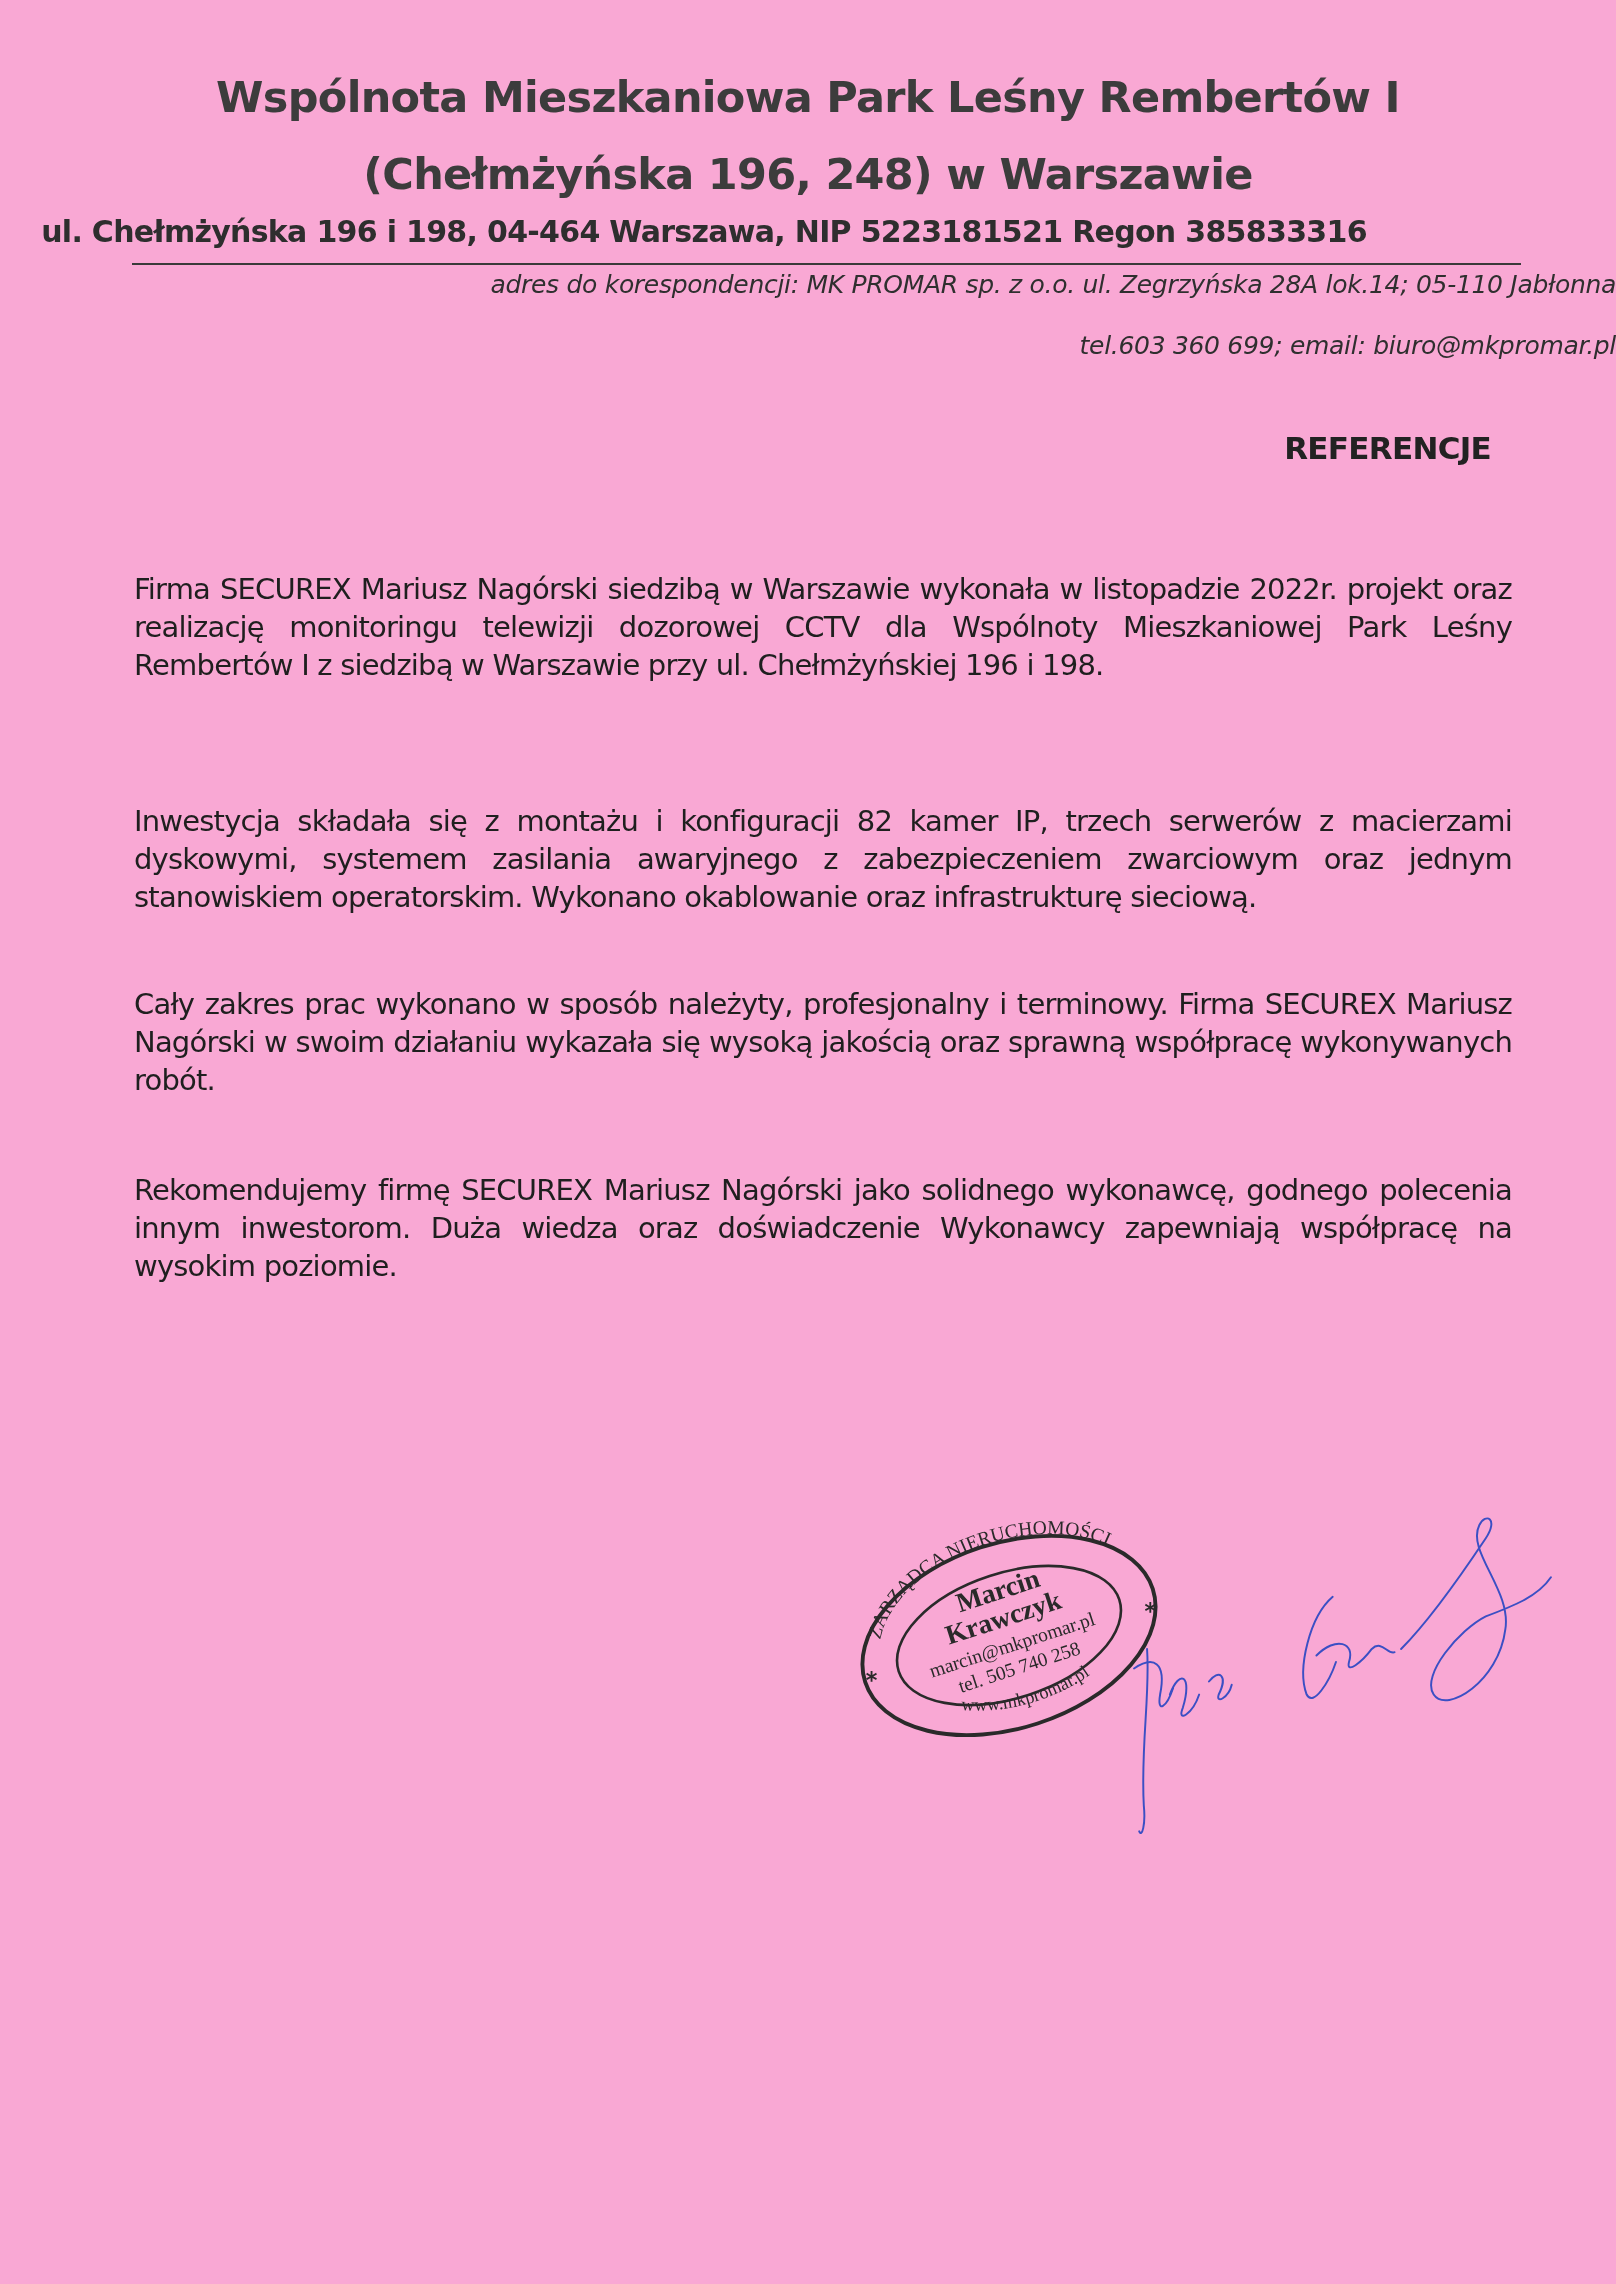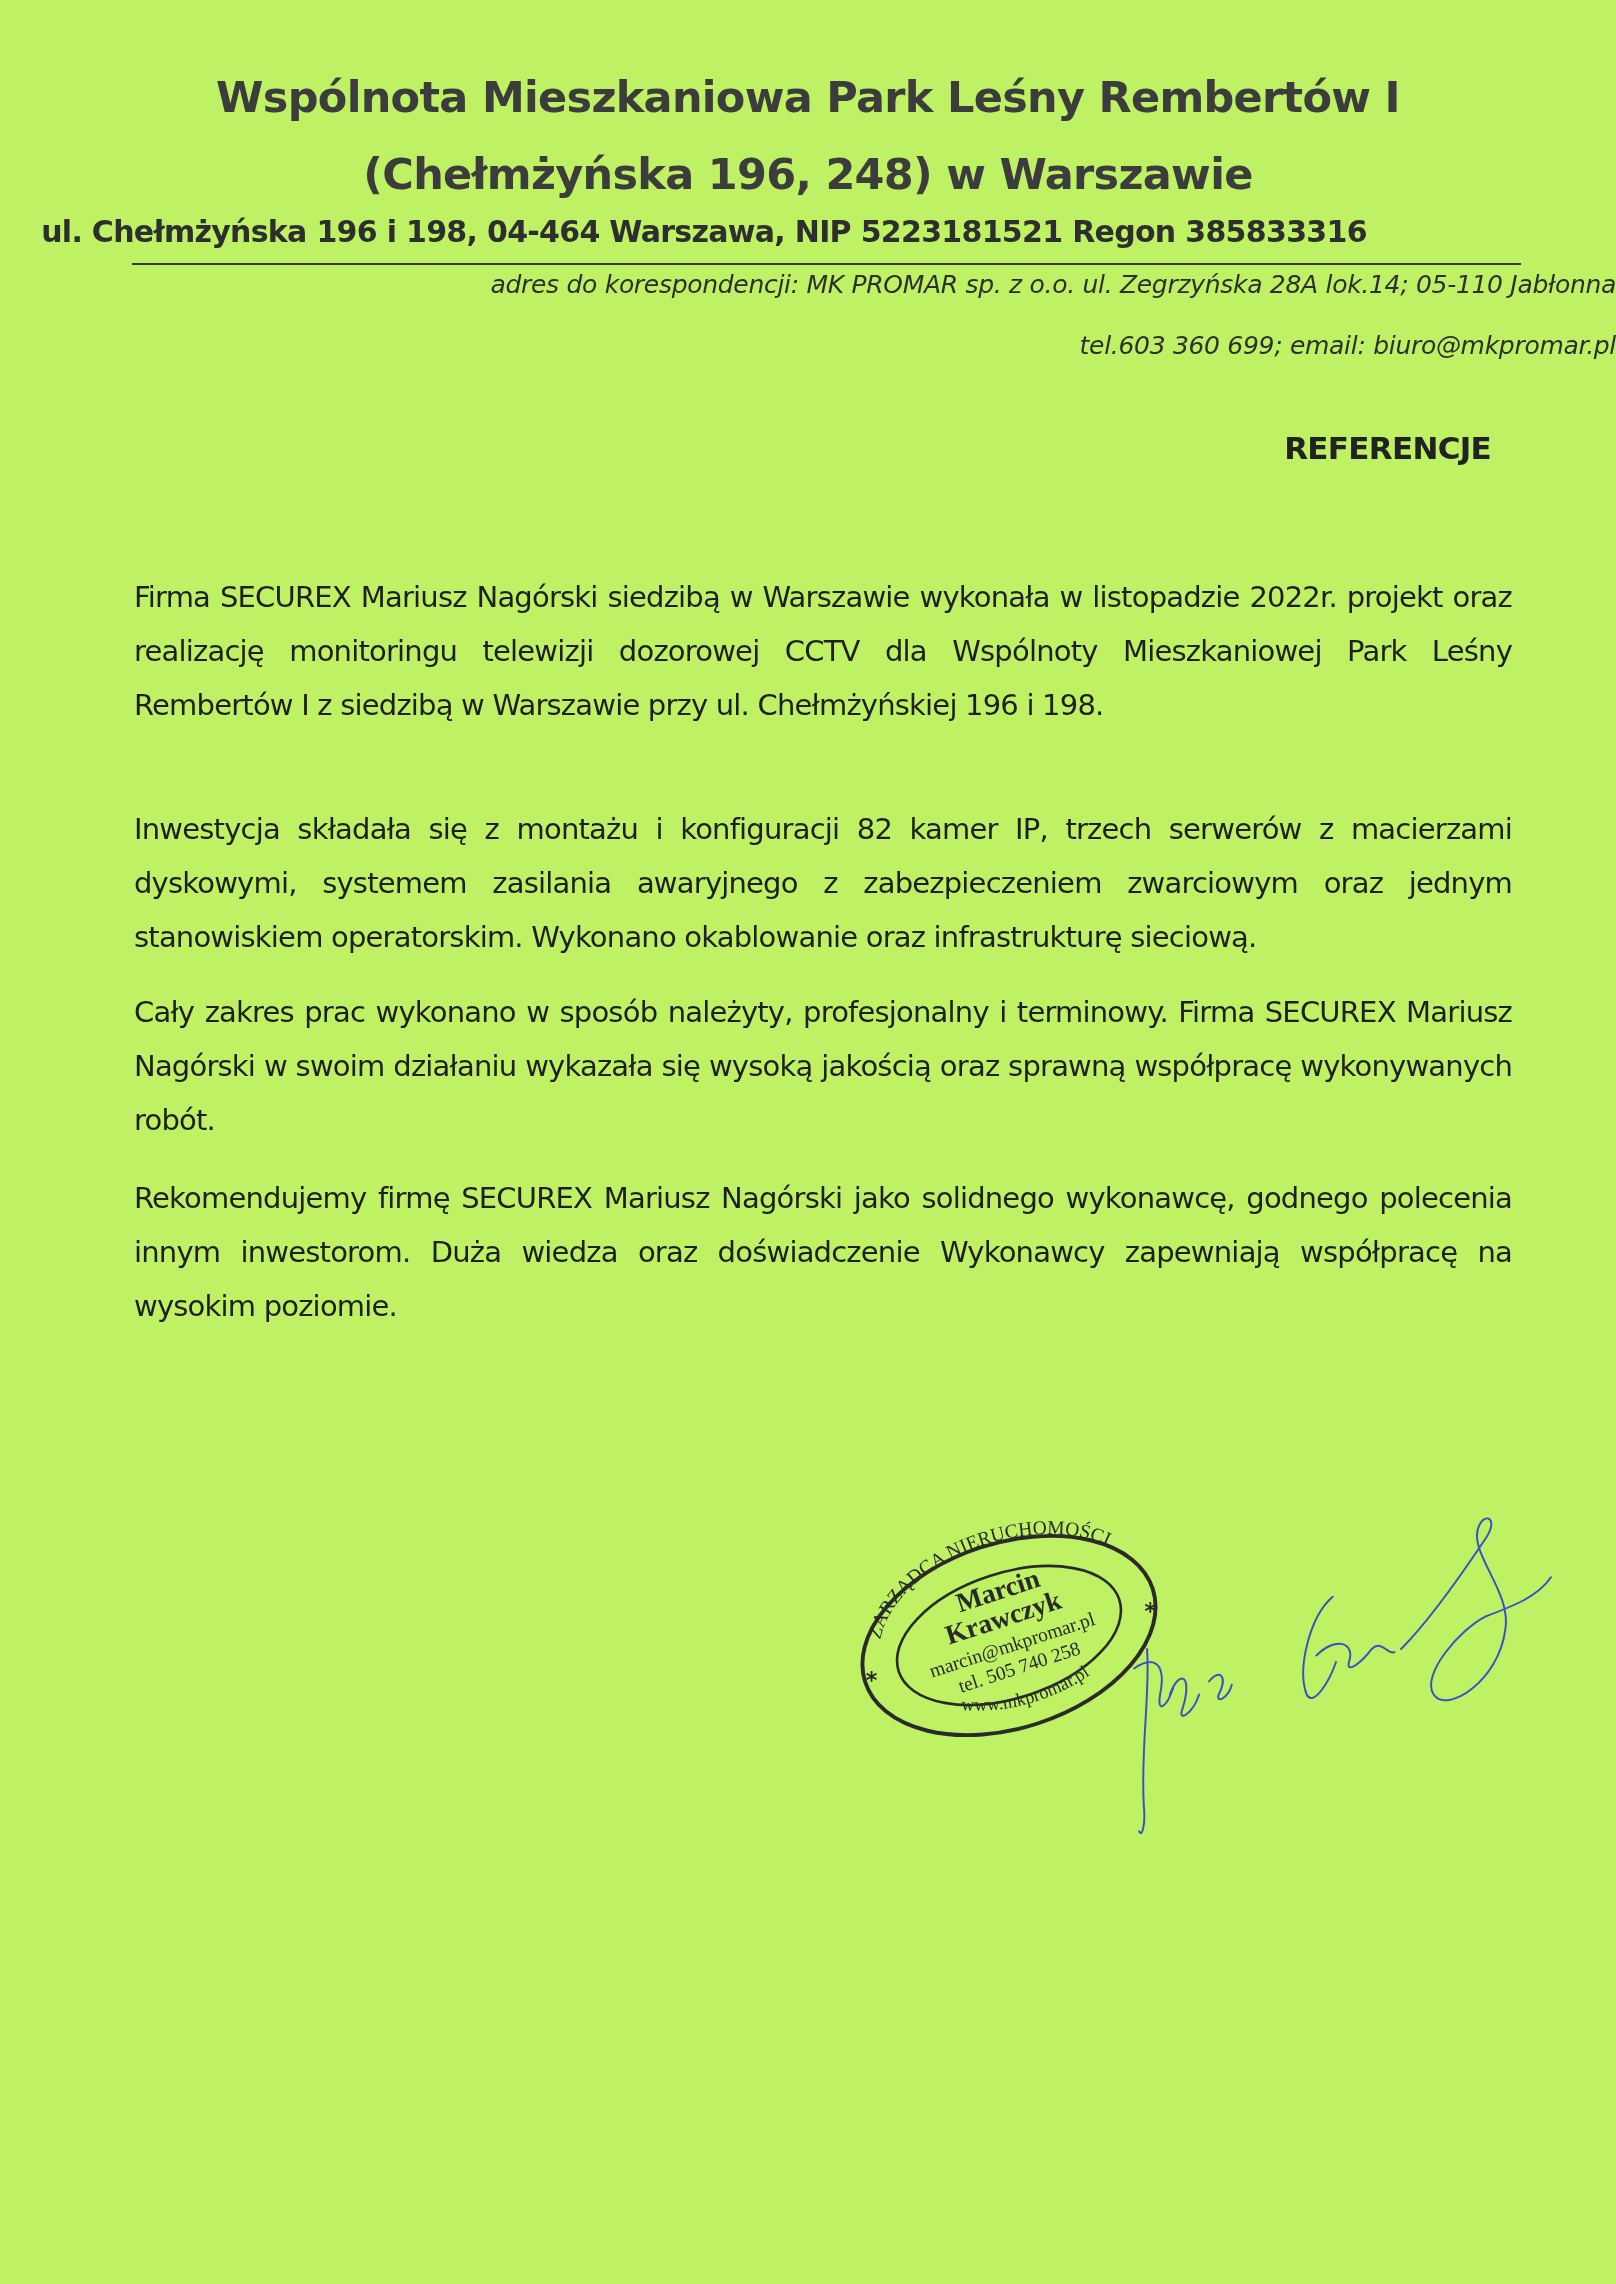"Wspólnota Mieszkaniowa Park Leśny" .page { background: #bef264 -> #f9a8d4 }
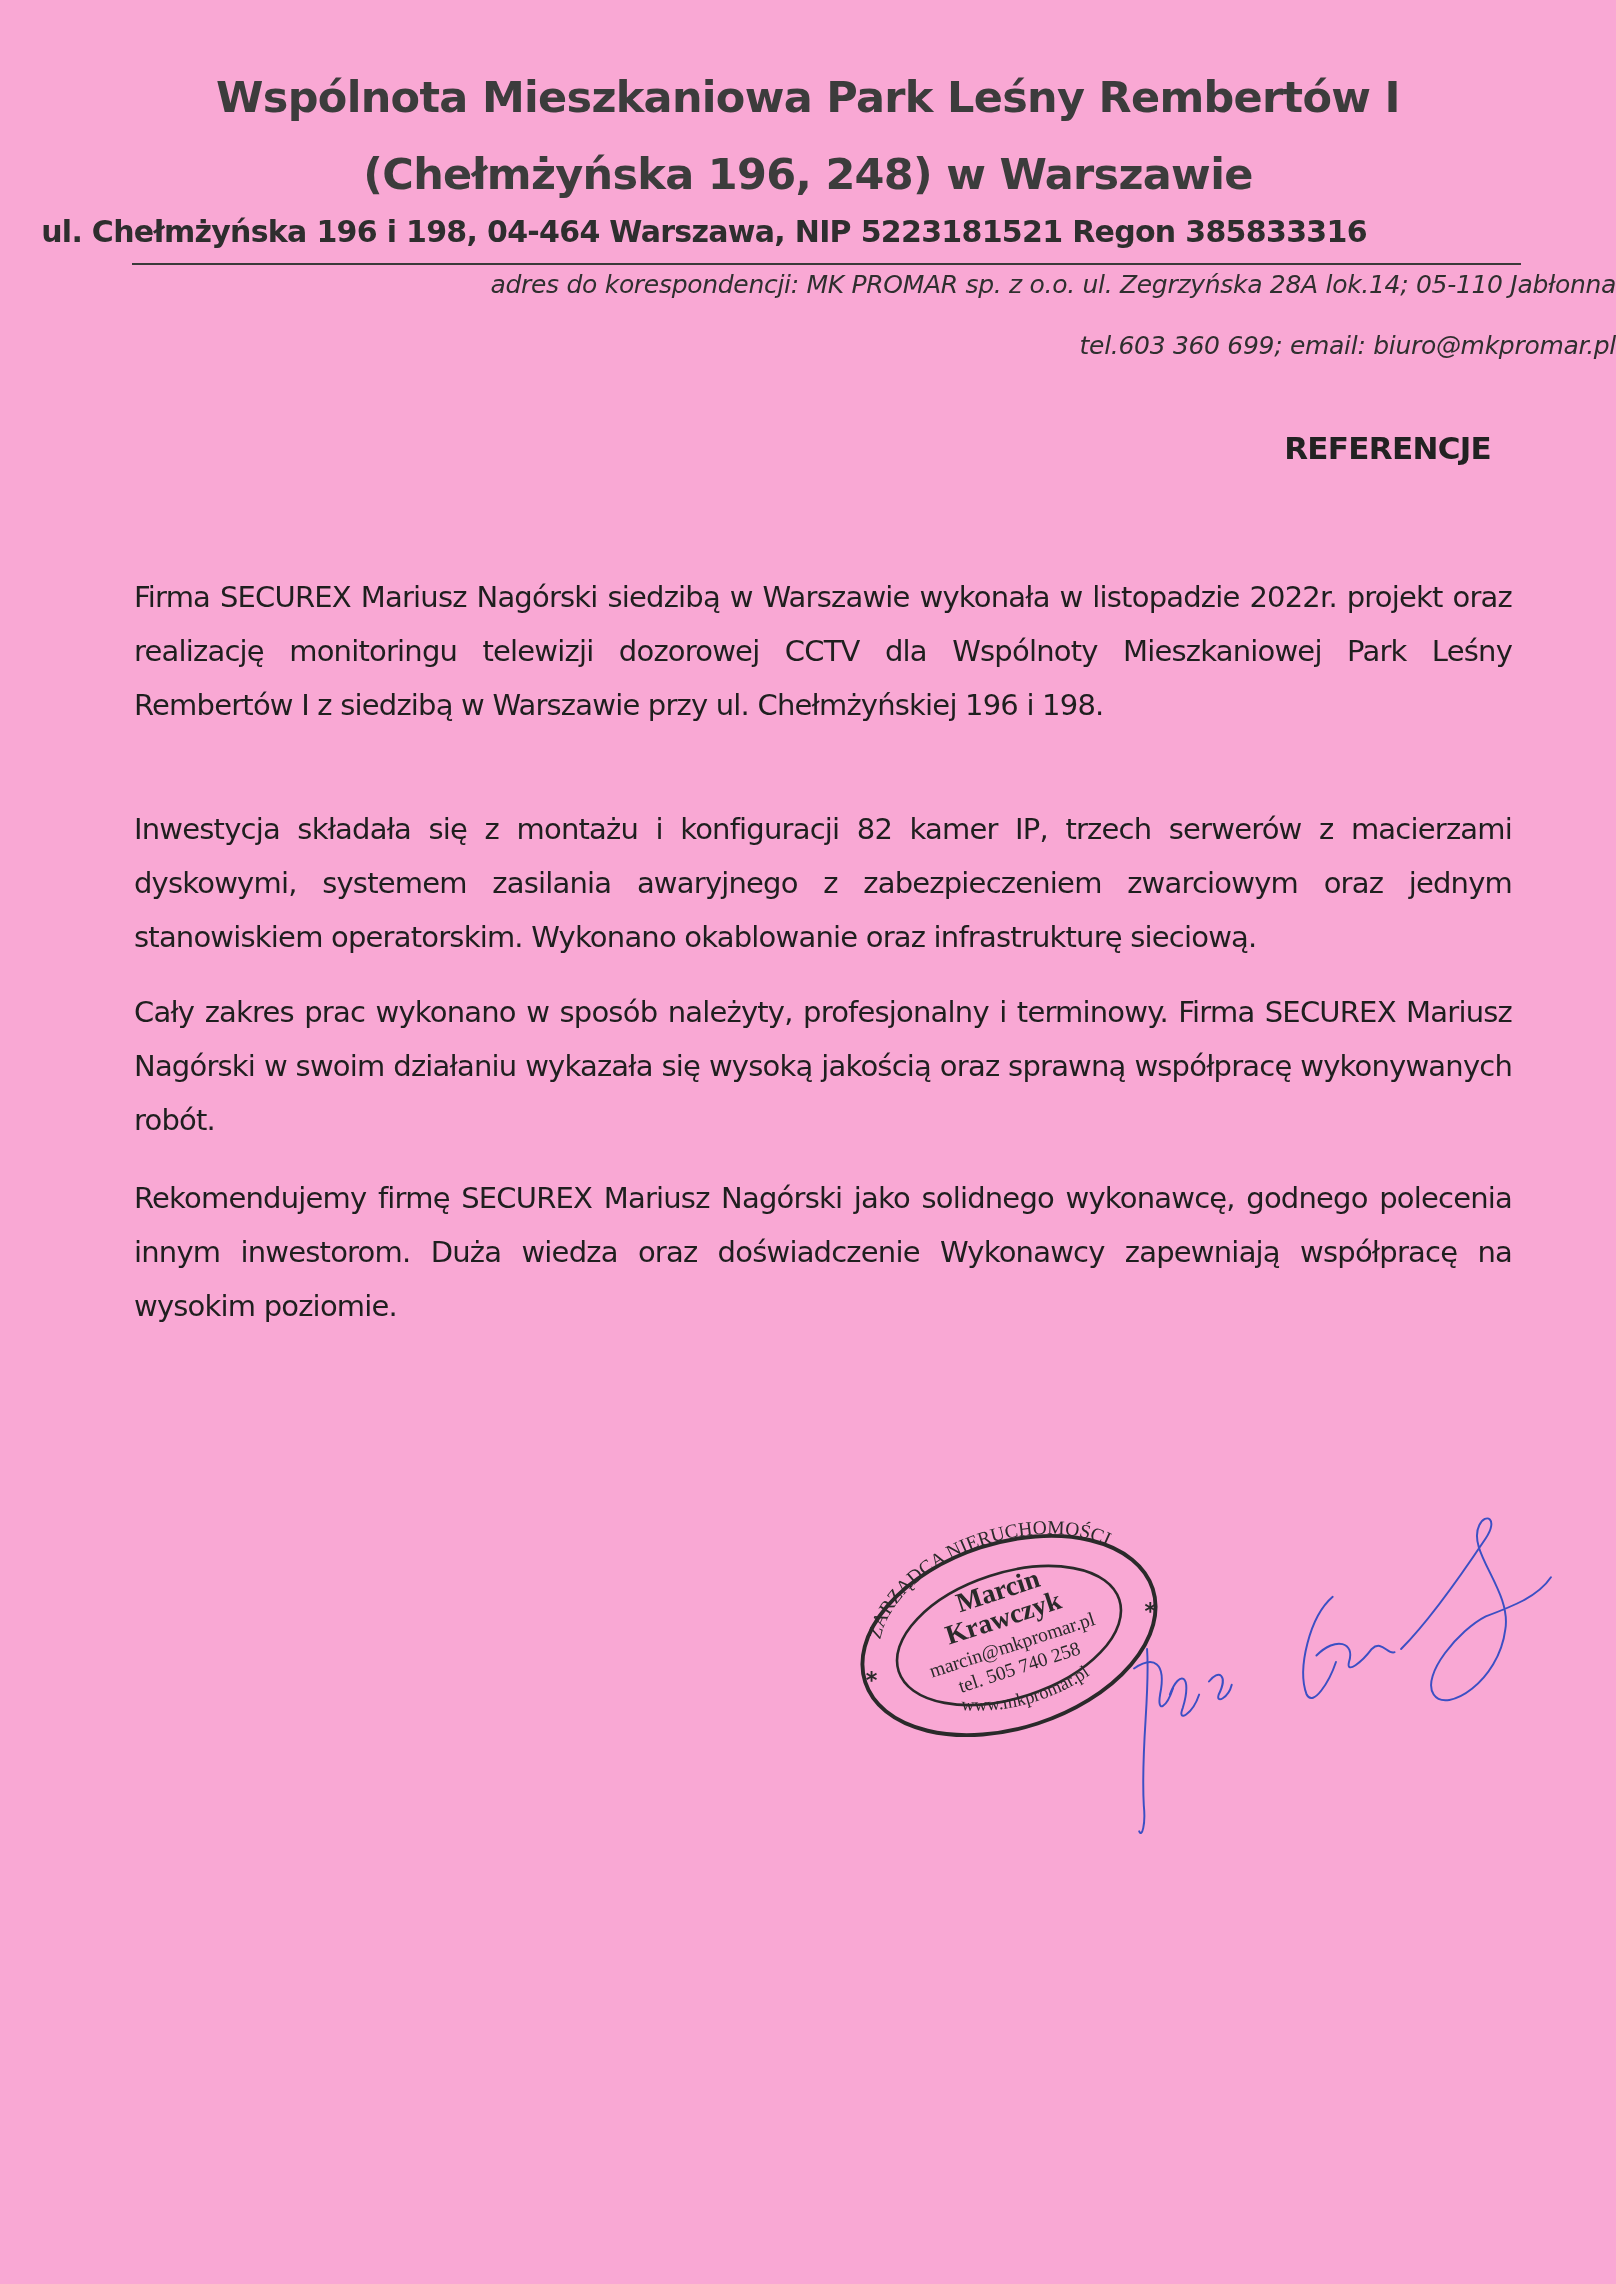"Firma SECUREX Mariusz Nagórski siedzibą" .body-text { line-height: 54px -> 38px }
